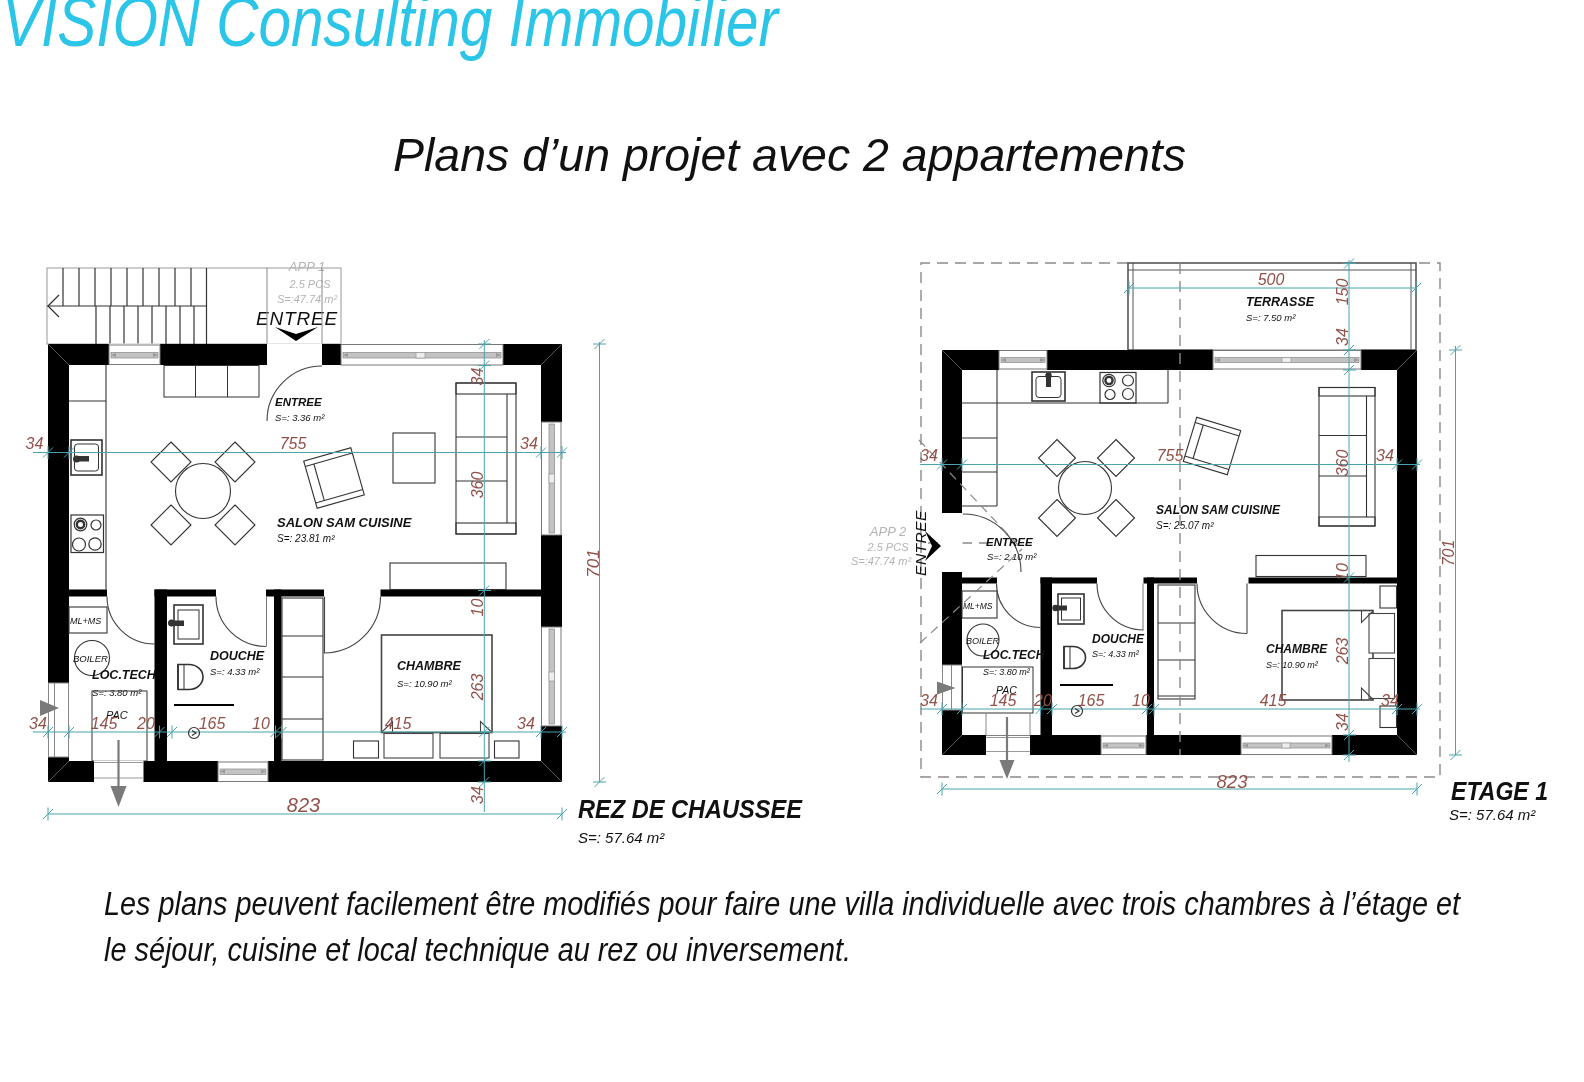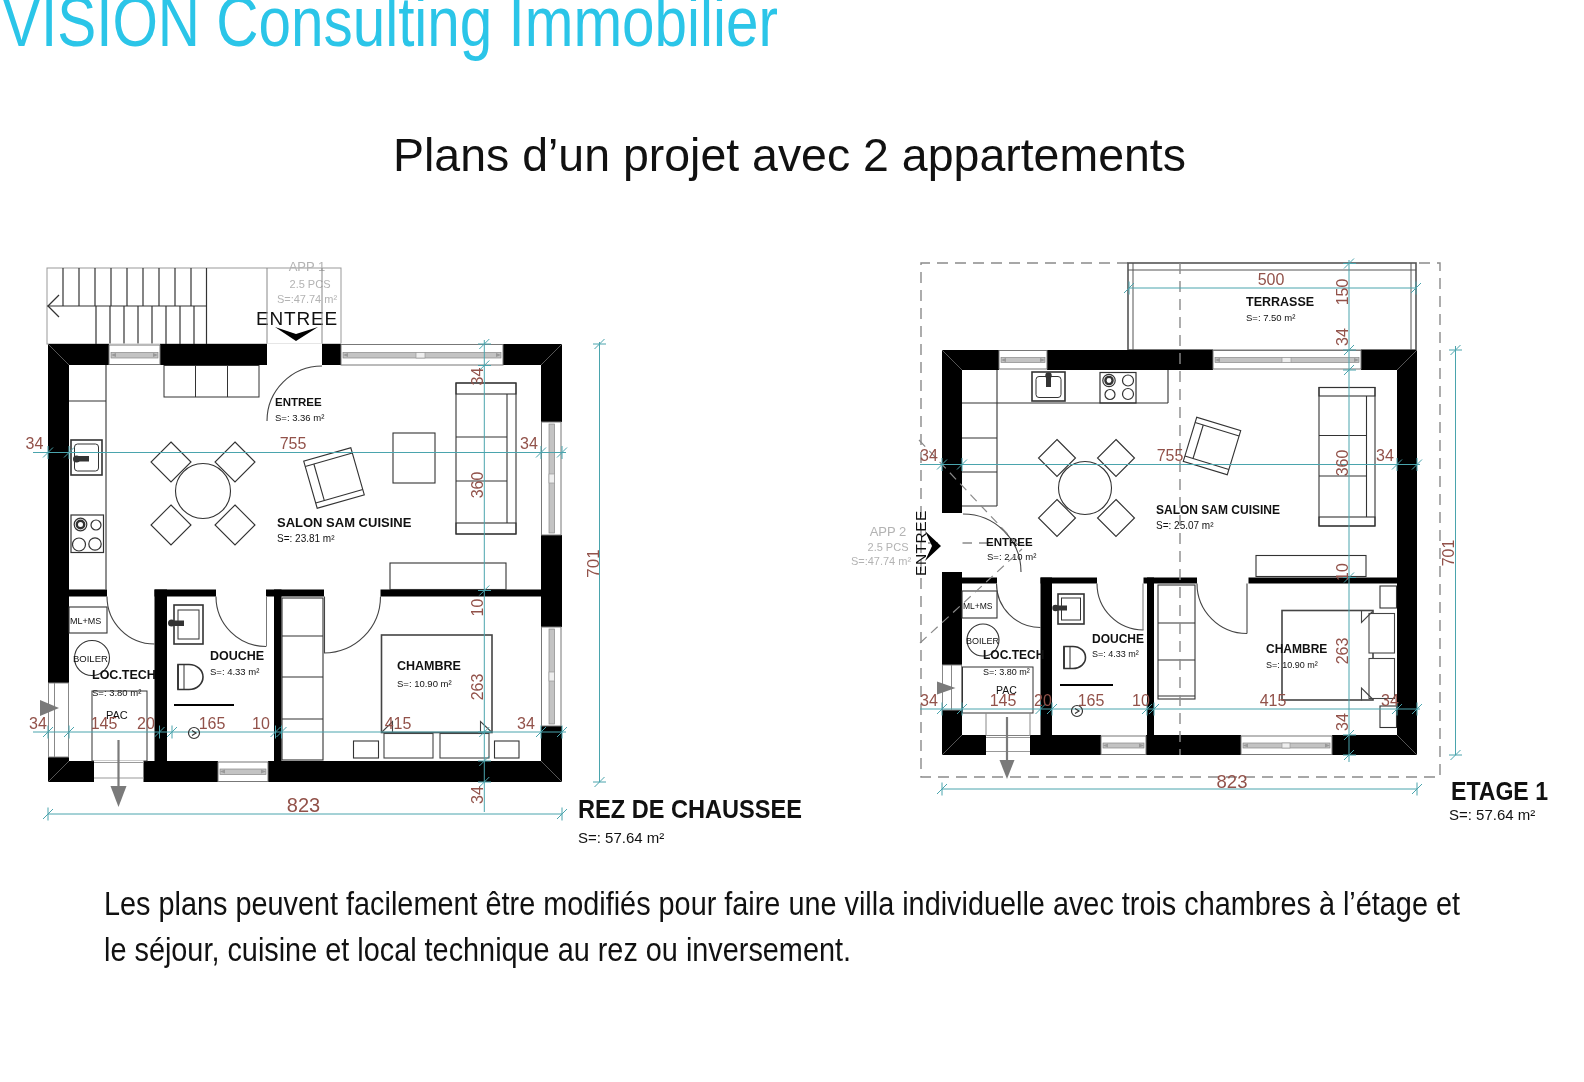"VISION Consulting Immobilier" #page { font-style: none -> italic }
